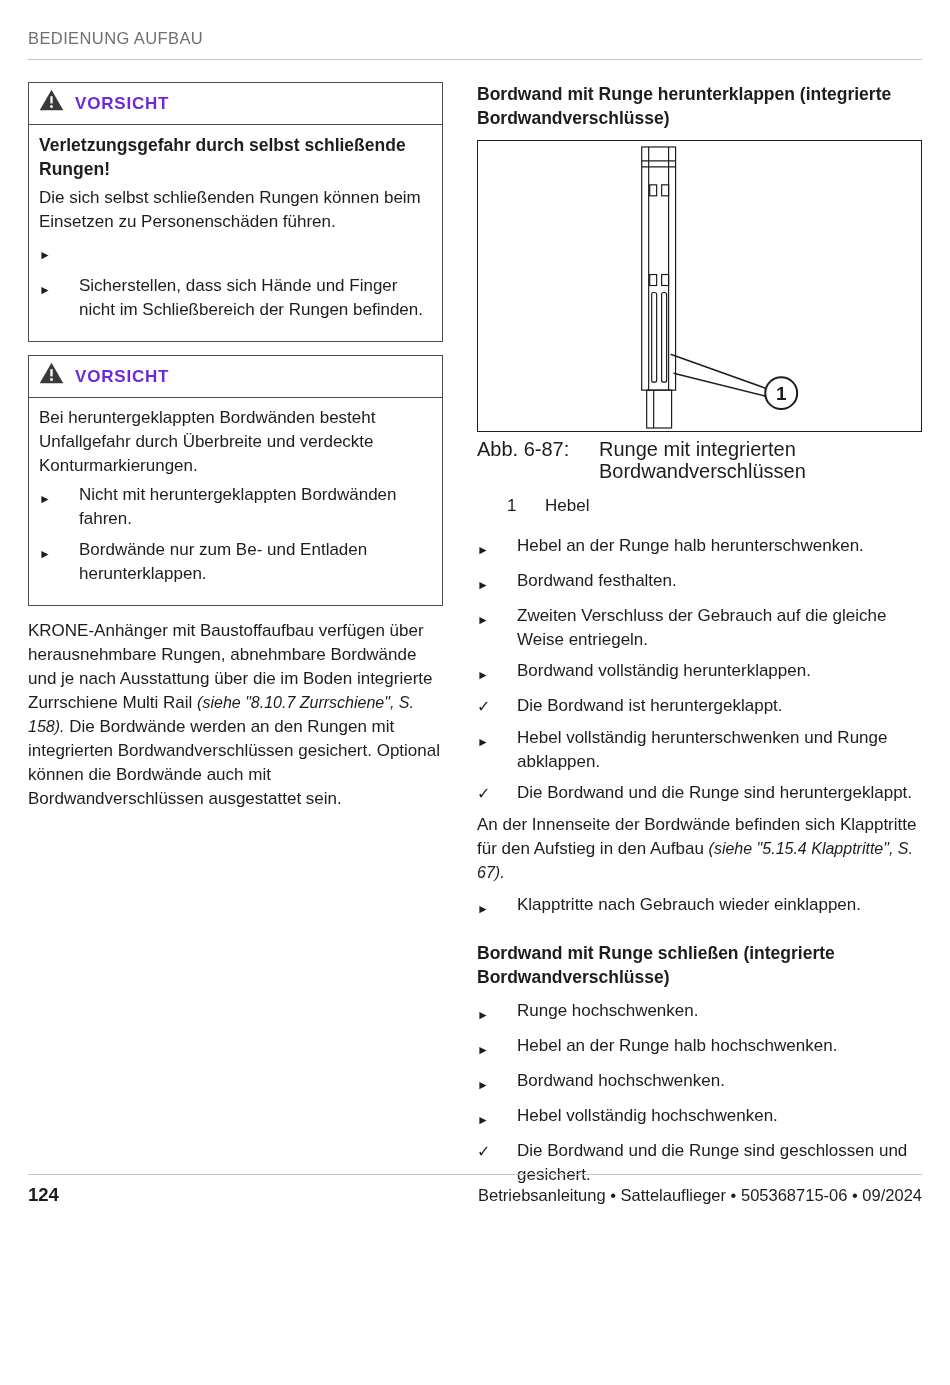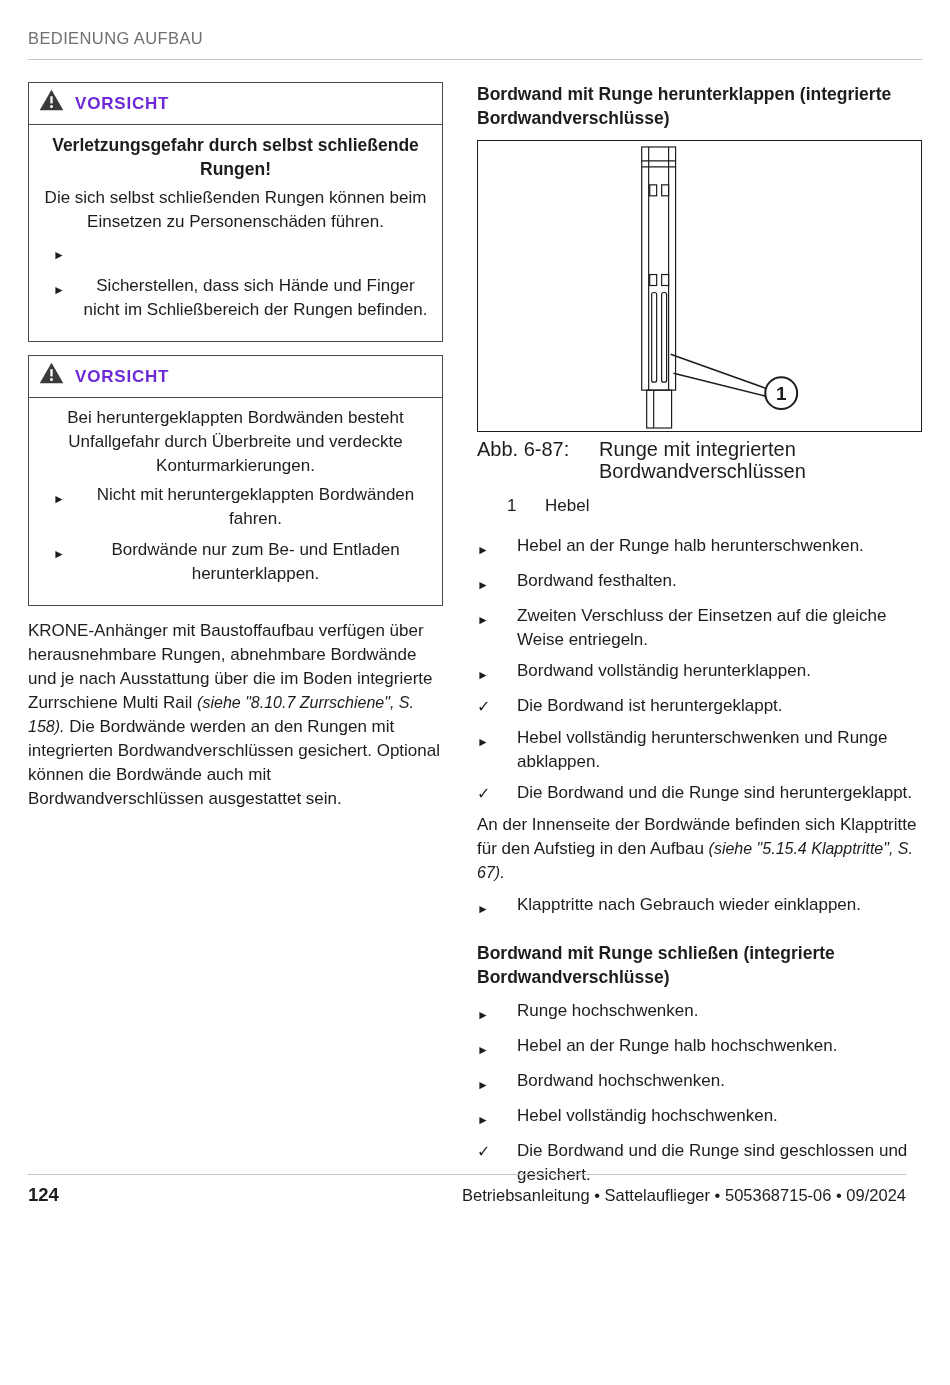"Verletzungsgefahr durch selbst" .warning-body { text-align: center -> none }
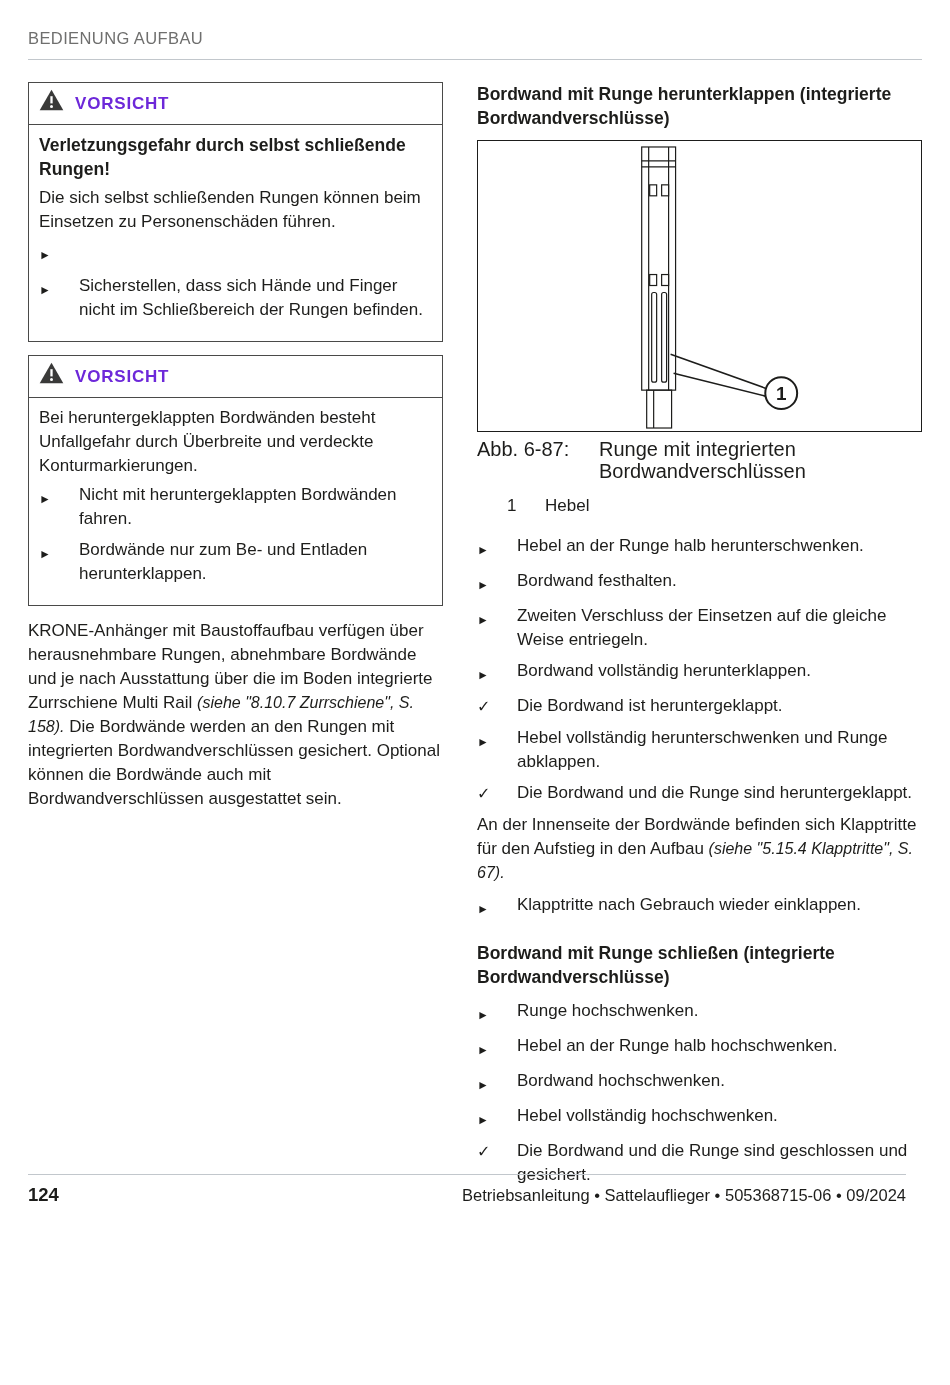"Zweiten Verschluss der Einsetzen auf" div.step-text { text: Einsetzen -> Gebrauch }
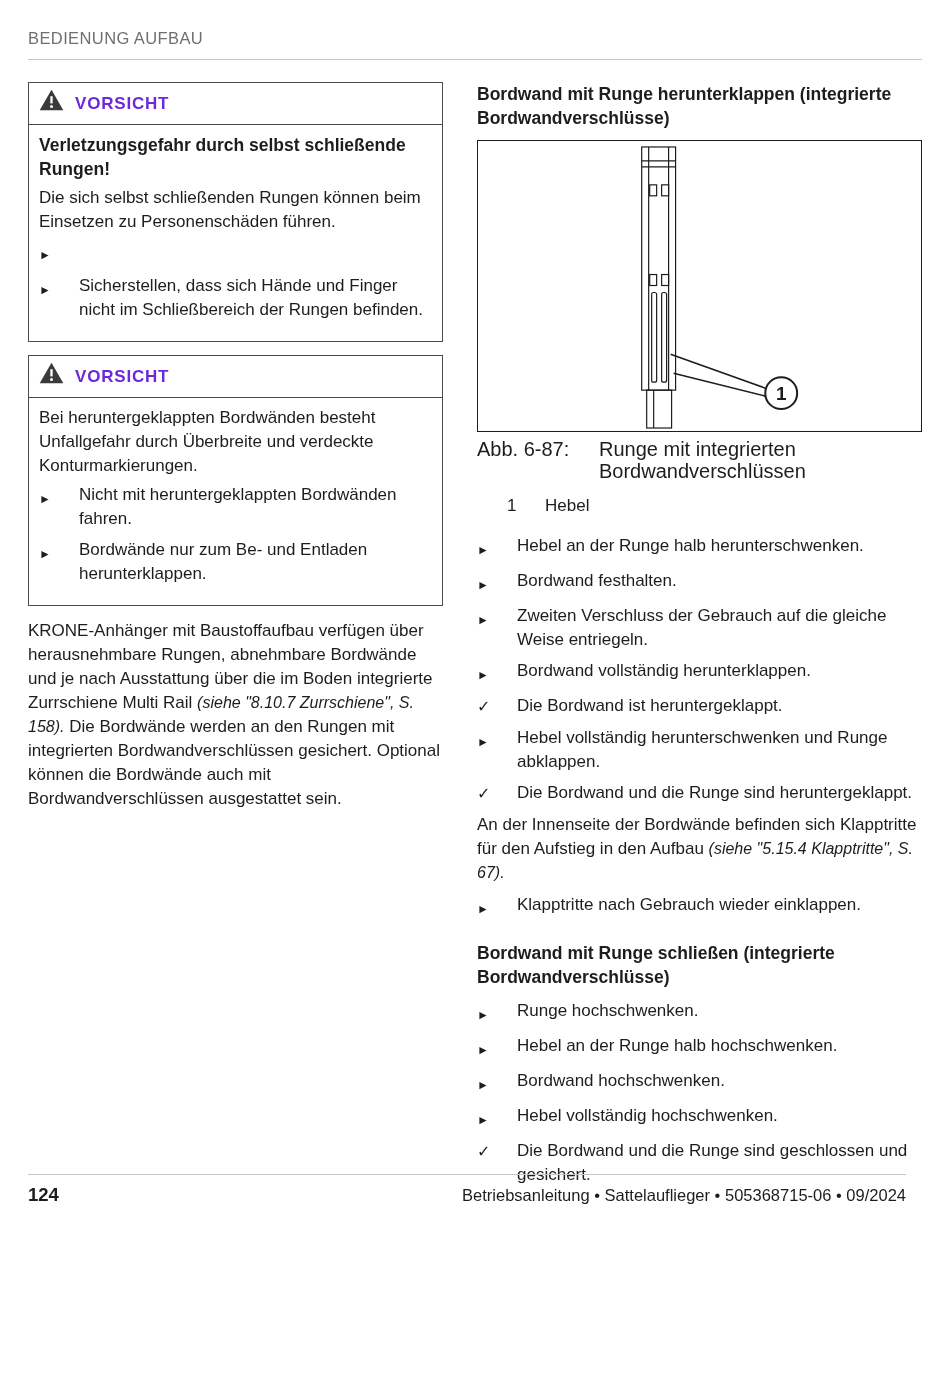"124" footer { right: 44px -> 28px }
